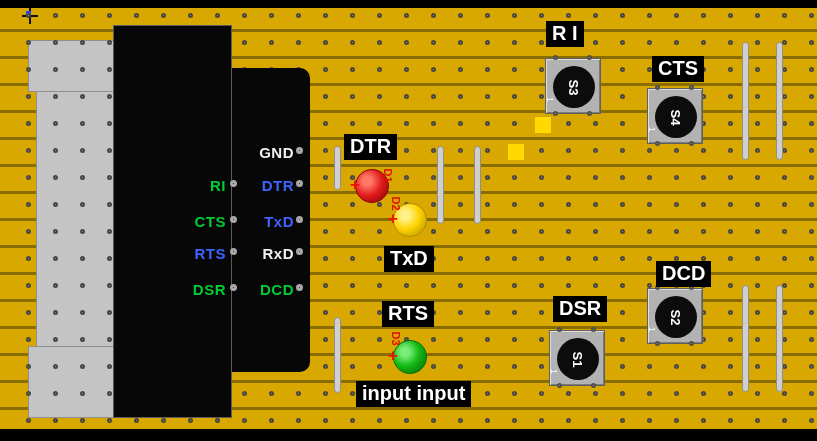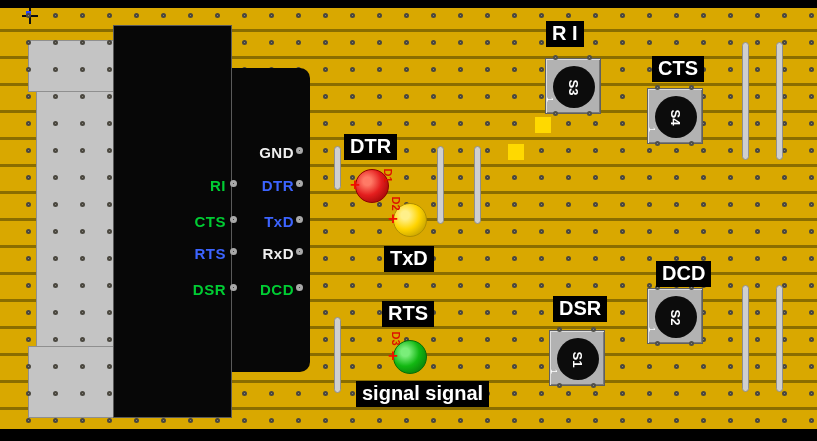"signal signal" div.ann { text: signal signal -> input input }
